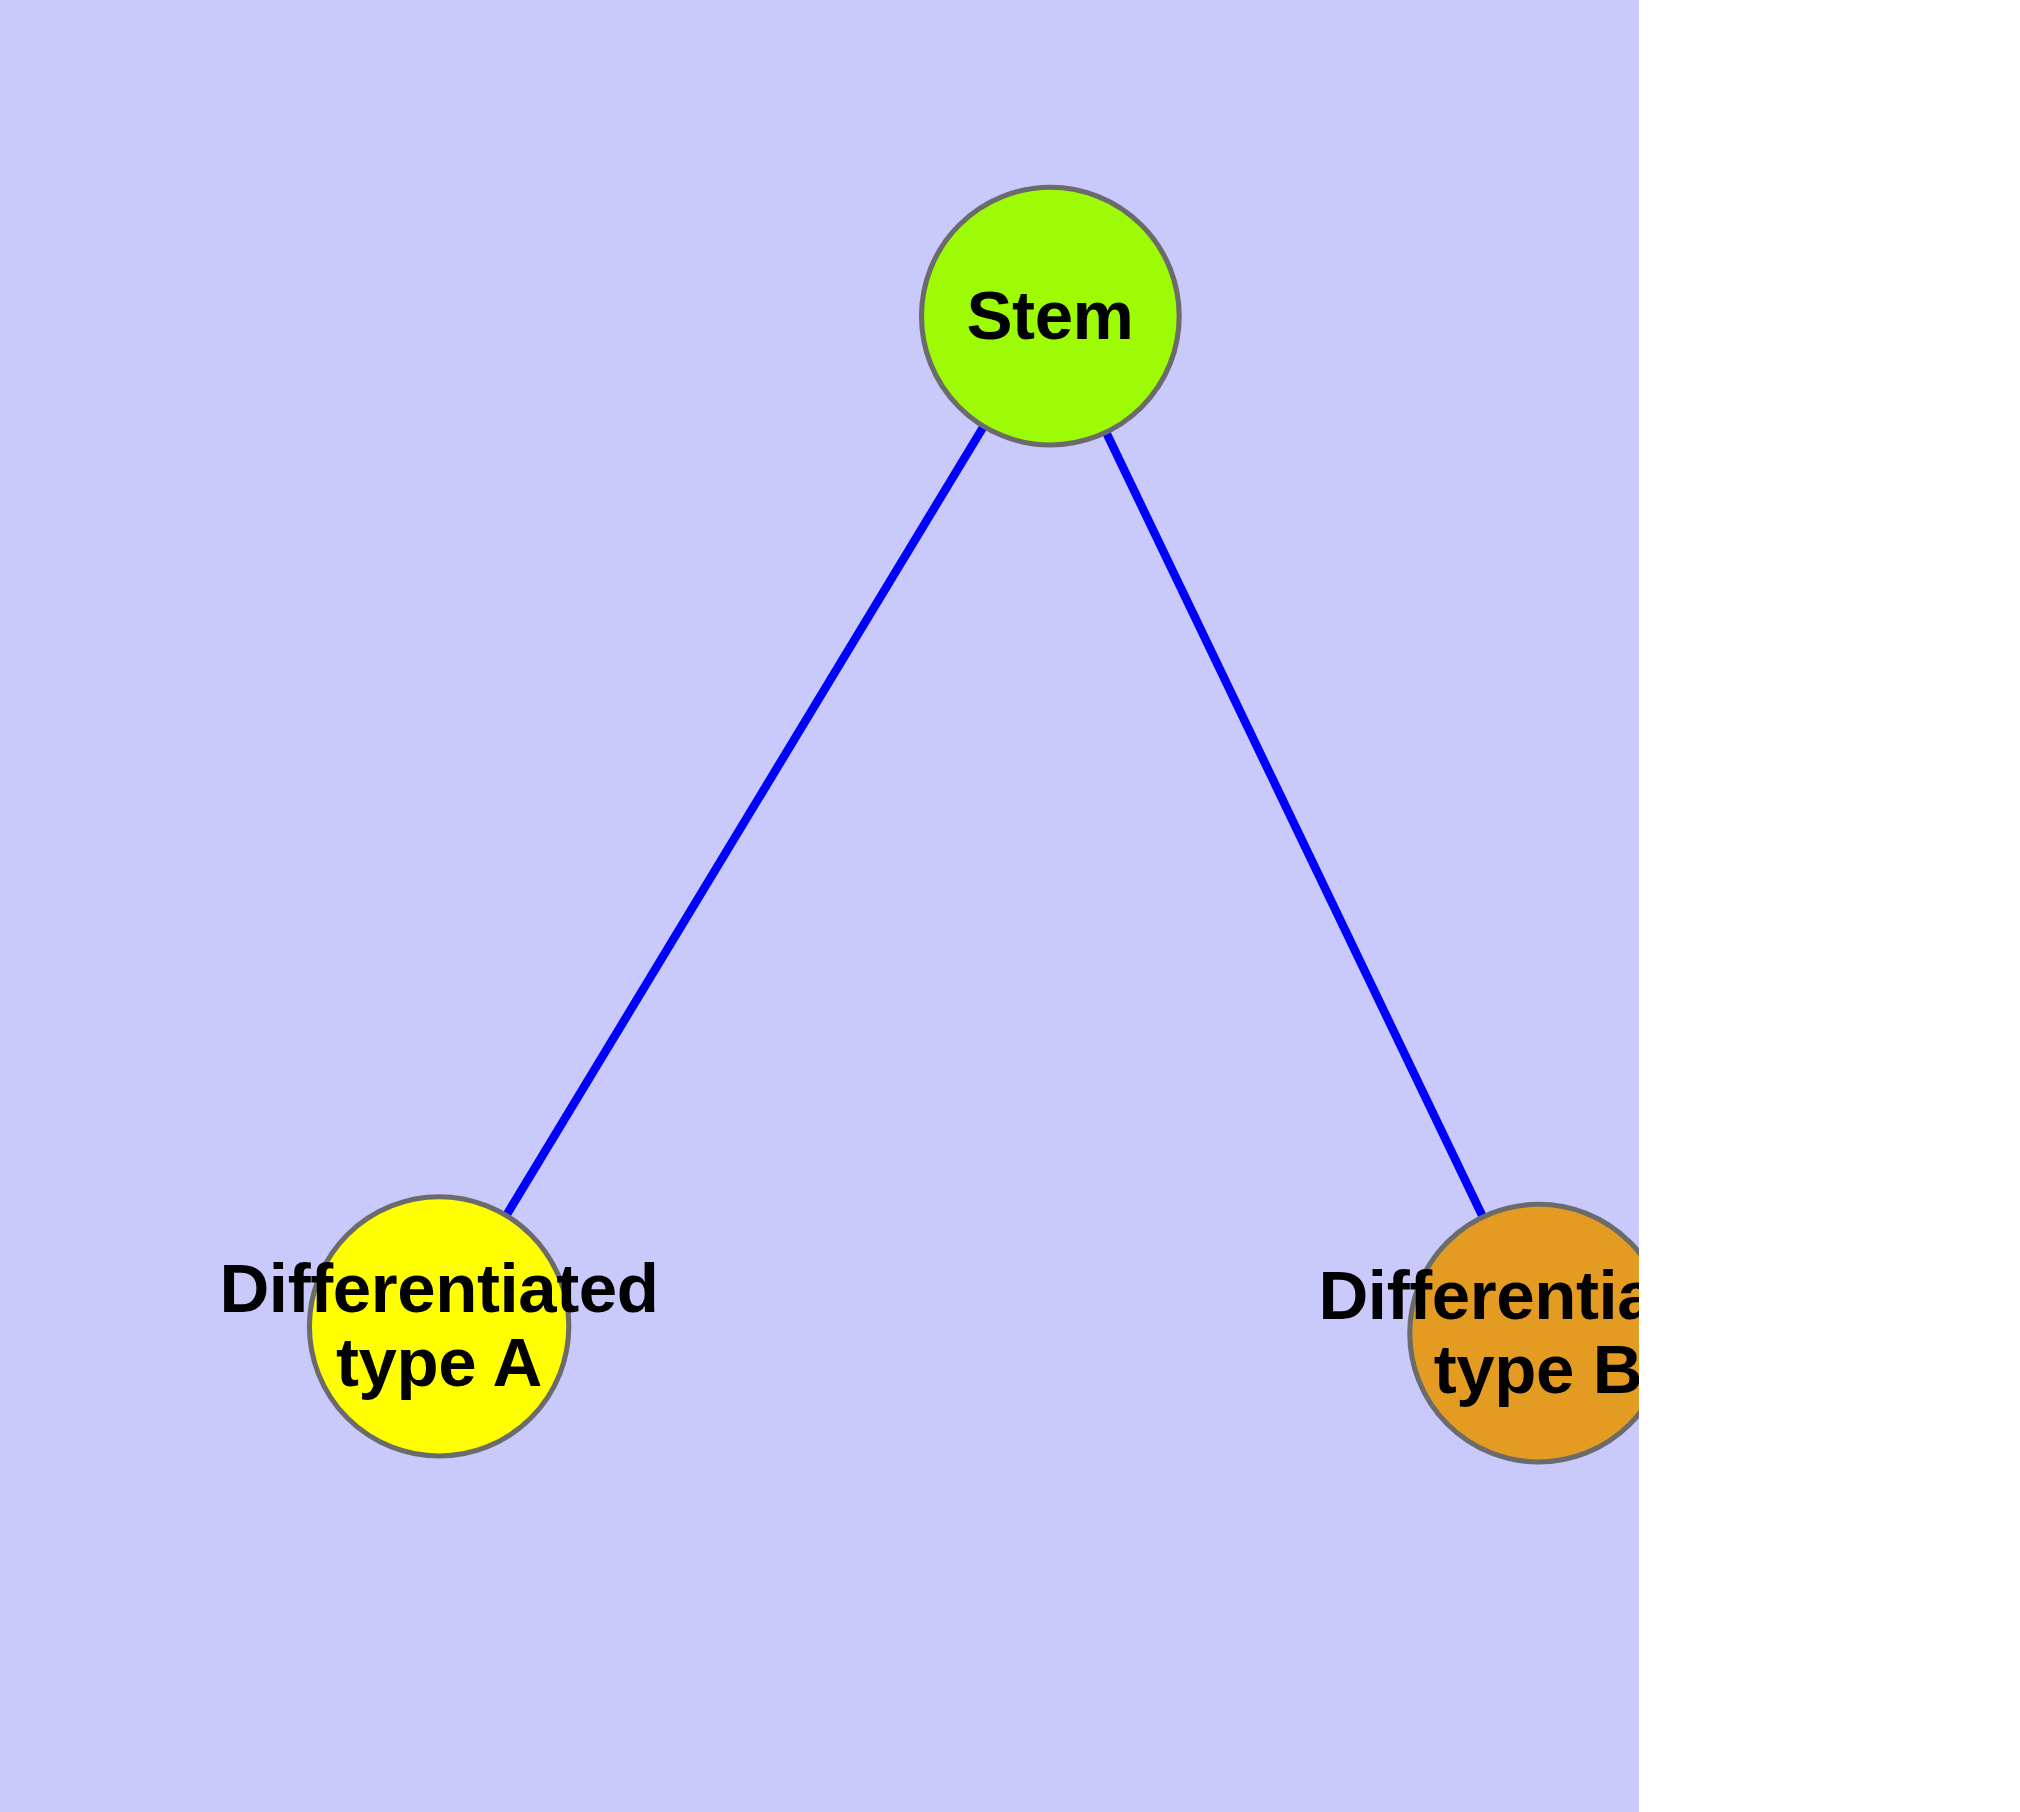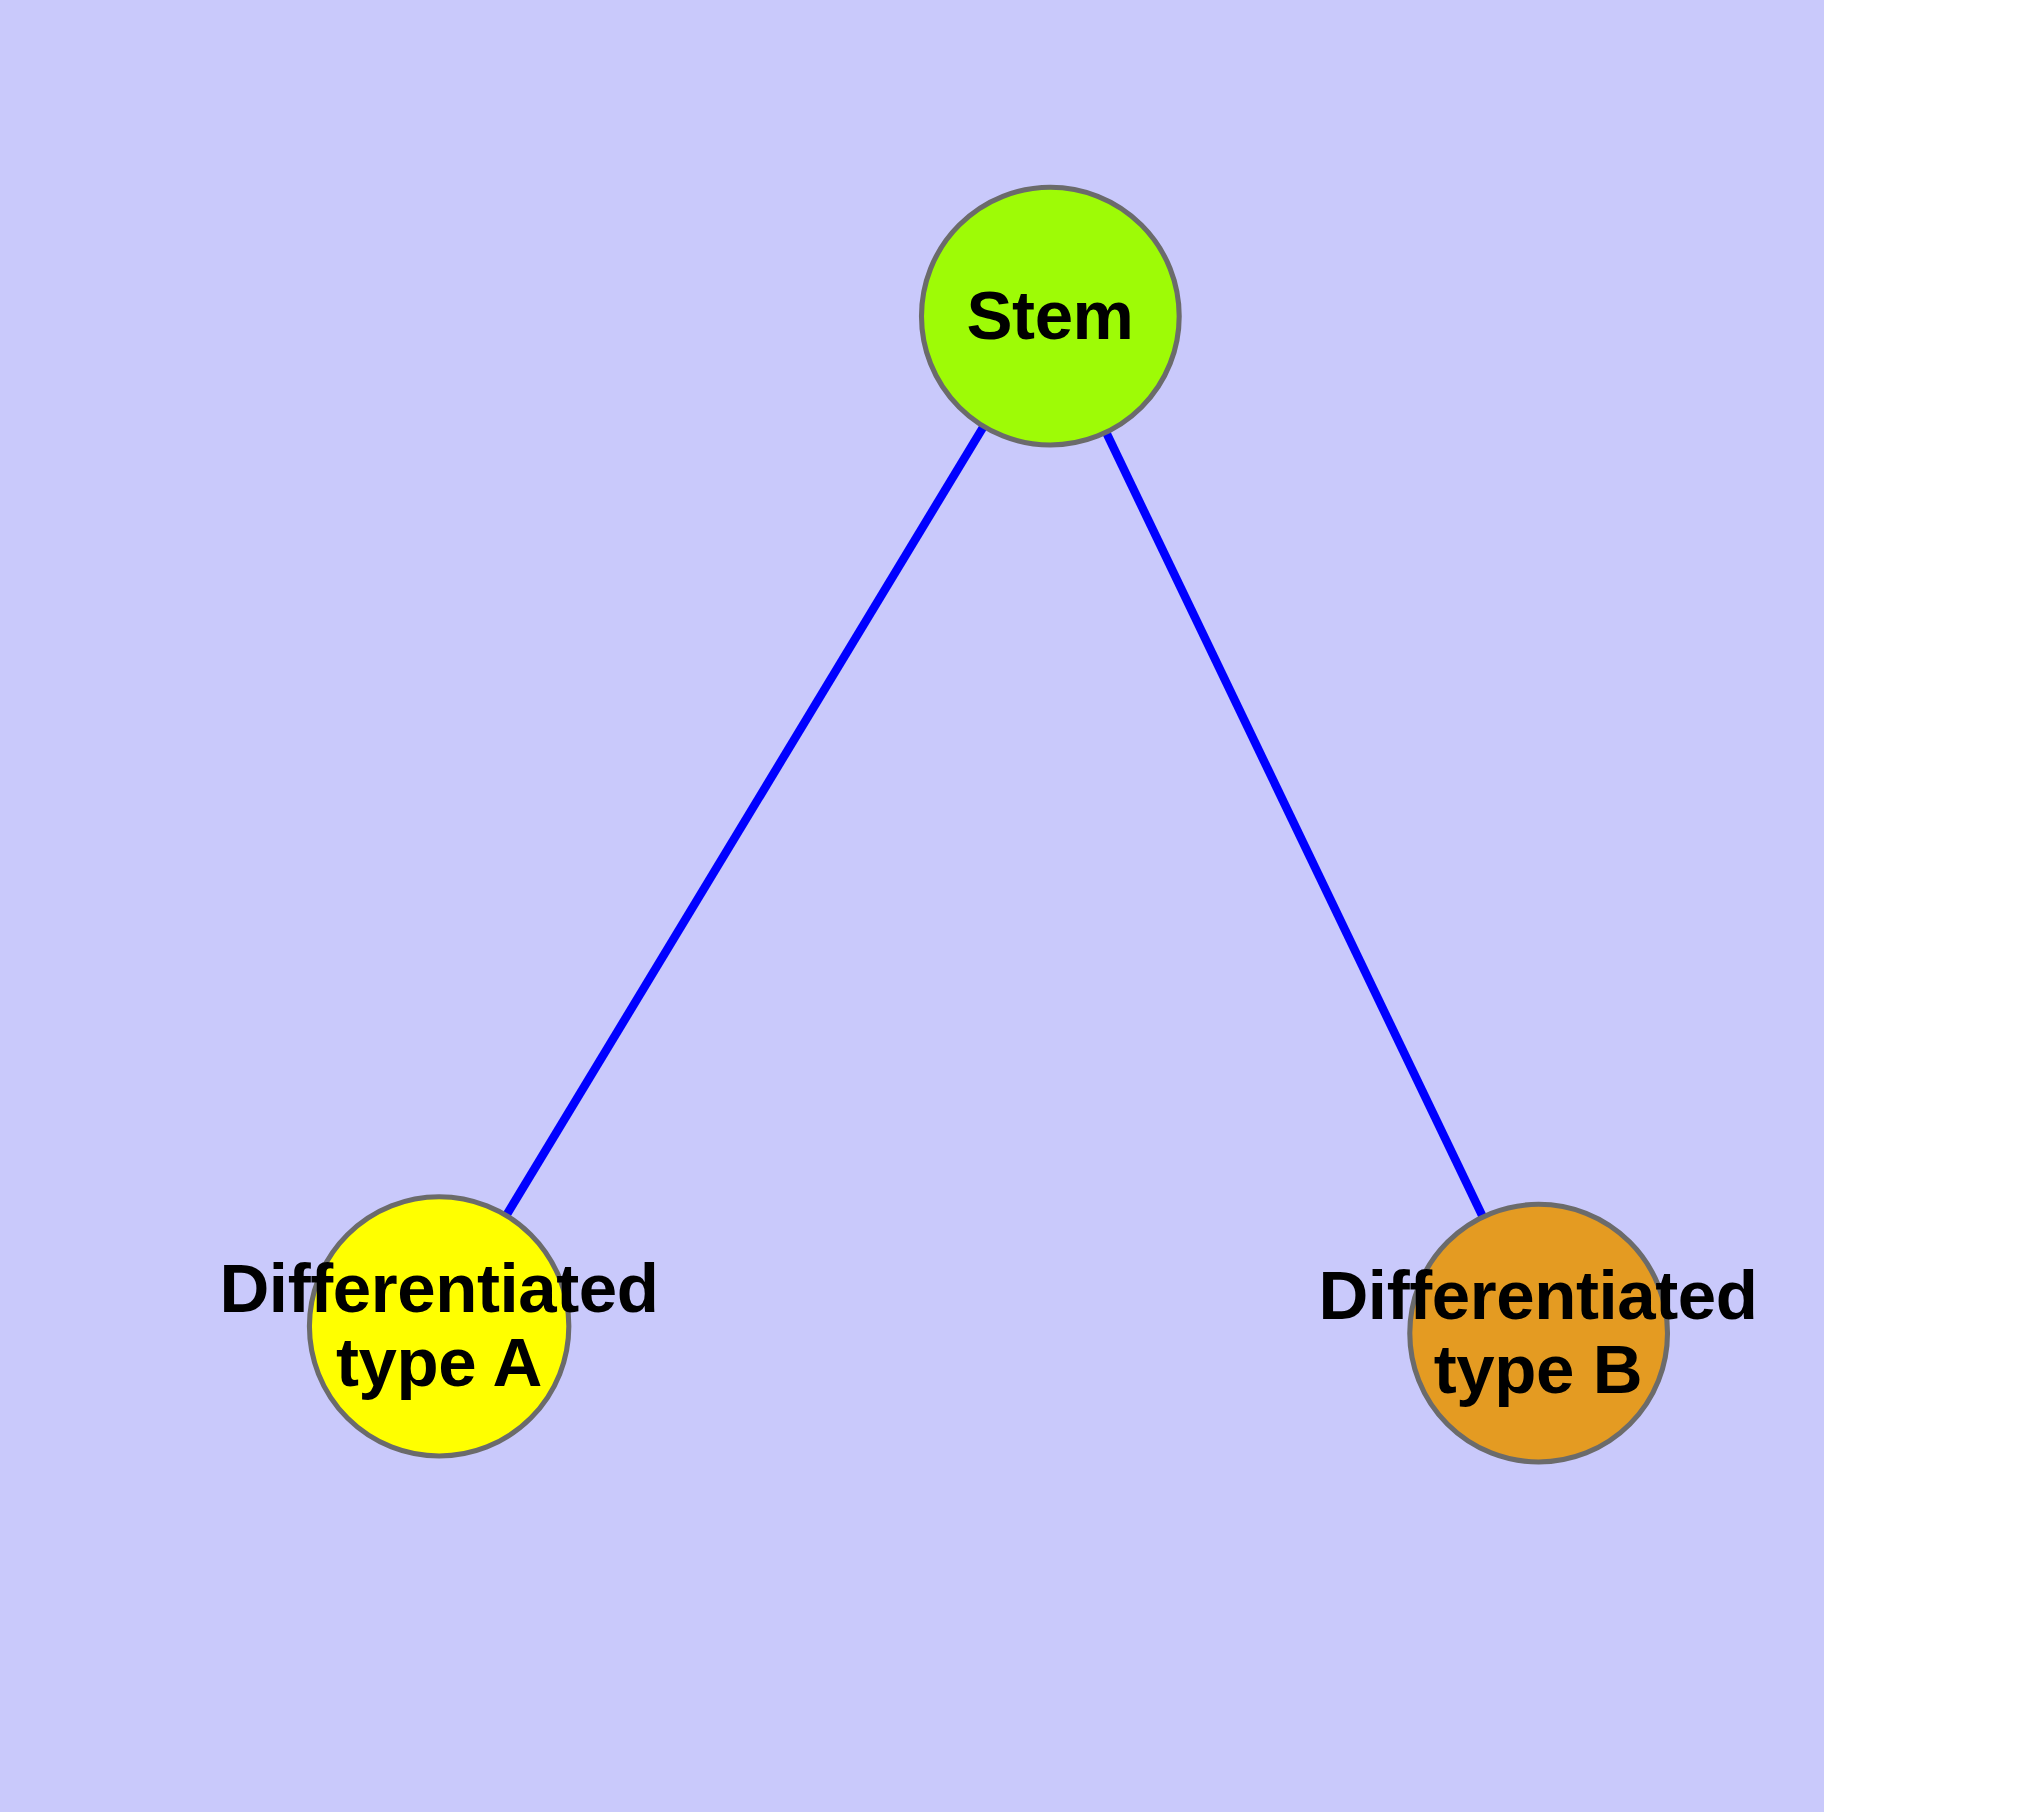"Stem" div { width: 1824px -> 1639px }
